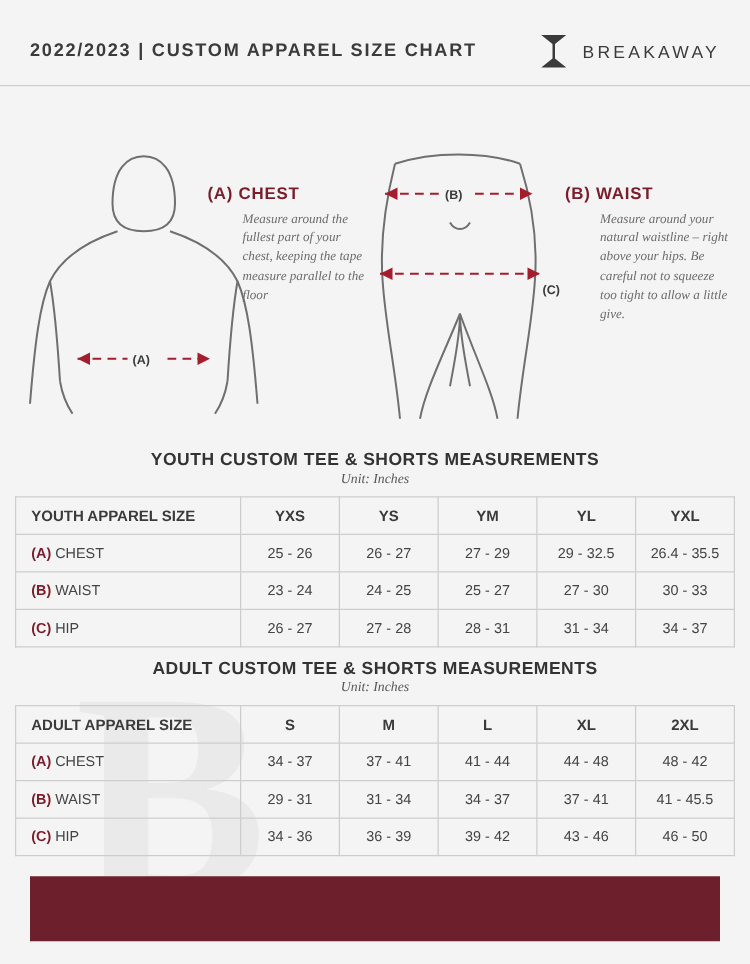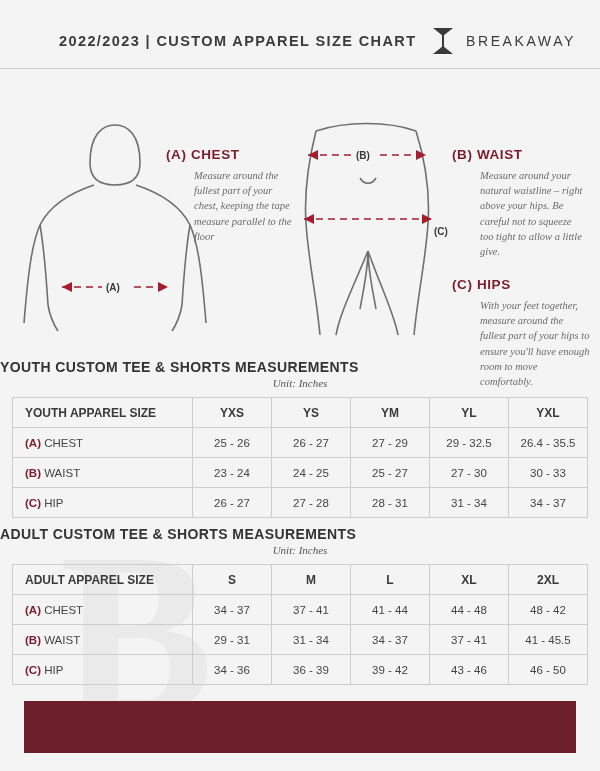"2022/2023 | CUSTOM APPAREL SIZE" .header-title { margin-left: 35px -> none }
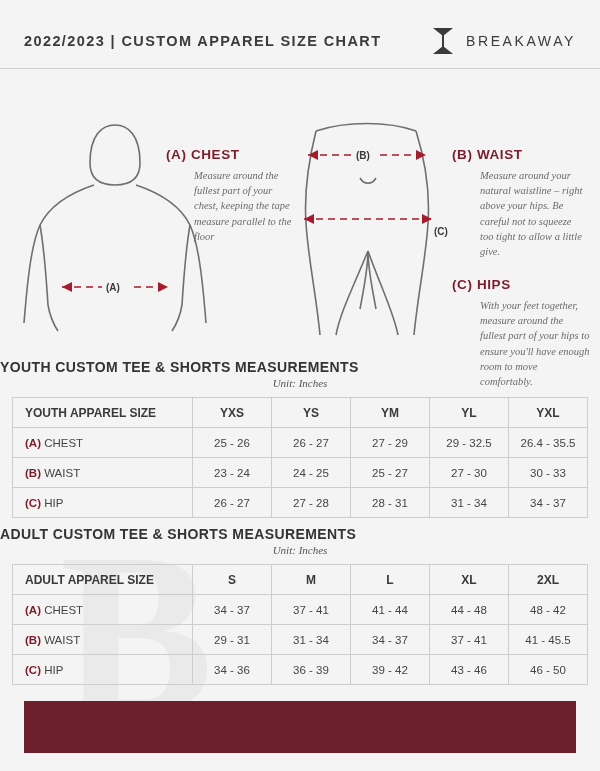"(C) HIPS" div.note { html: <div> <div>(C) HIPS</div> <div>With your feet together, measure around the fullest part of your hips to ensure you'll have enough room to move comfortably.</div> </div> -> none }
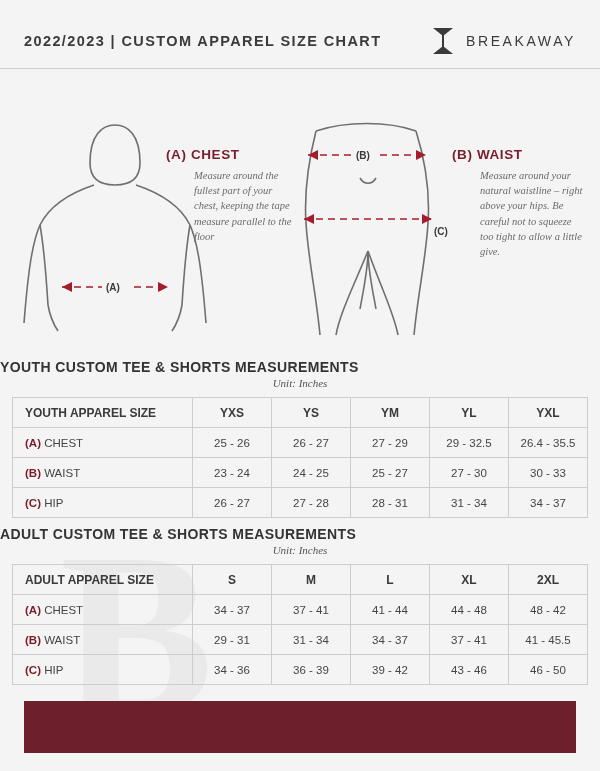"YOUTH CUSTOM TEE & SHORTS" .table-title { text-align: left -> center }
